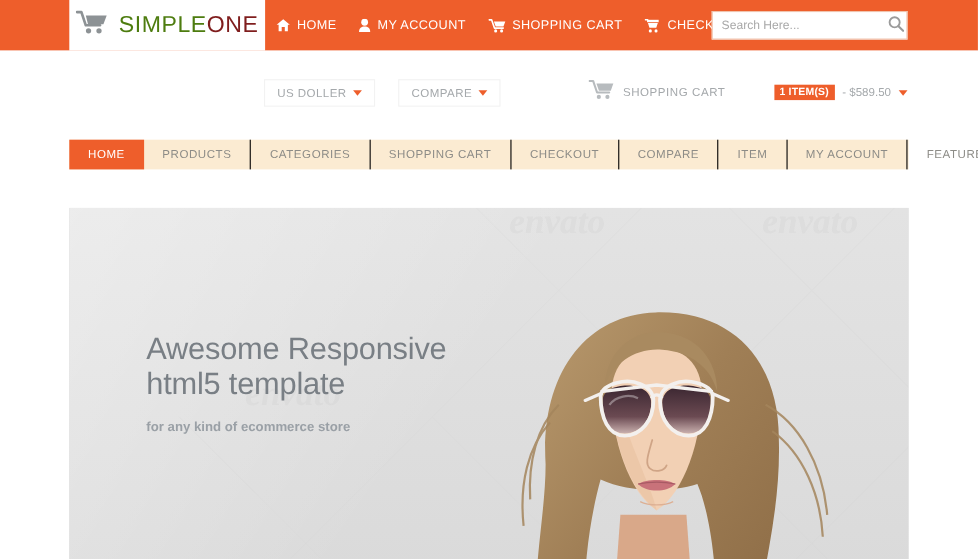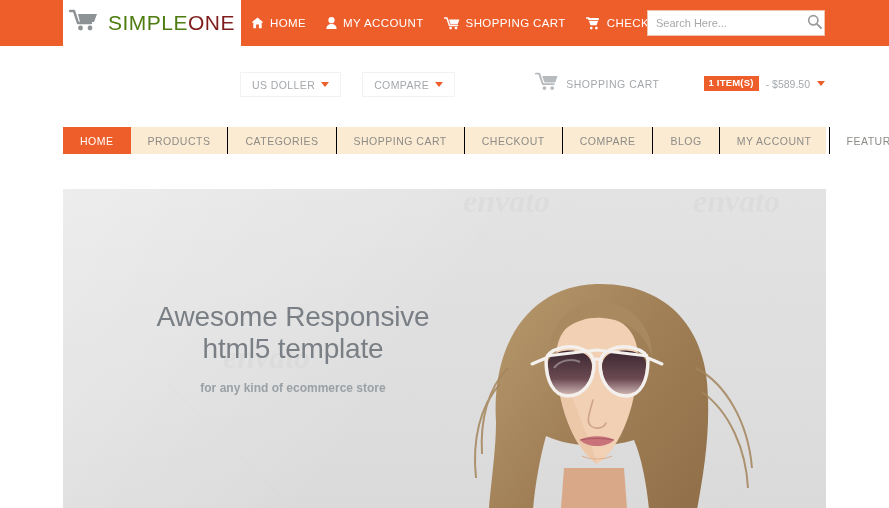"BLOG" div.nav-item { text: BLOG -> ITEM }
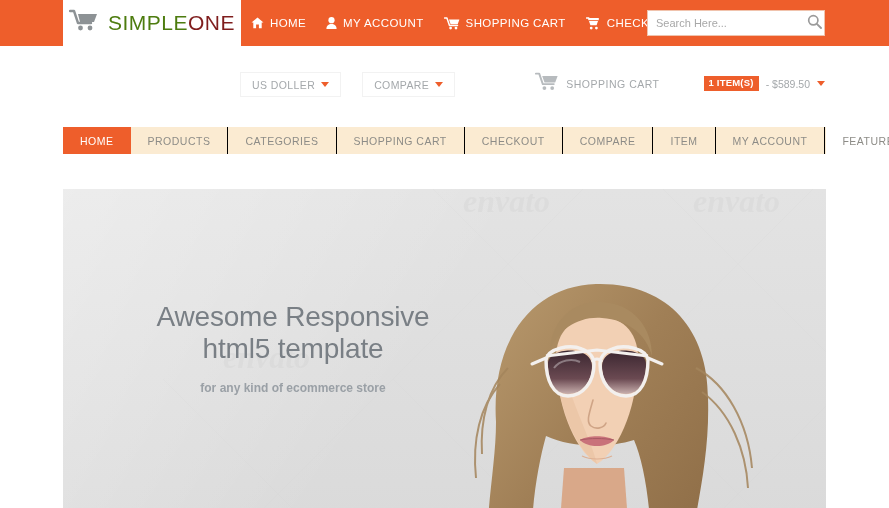"Awesome Responsive" .hero-copy { text-align: center -> none }
